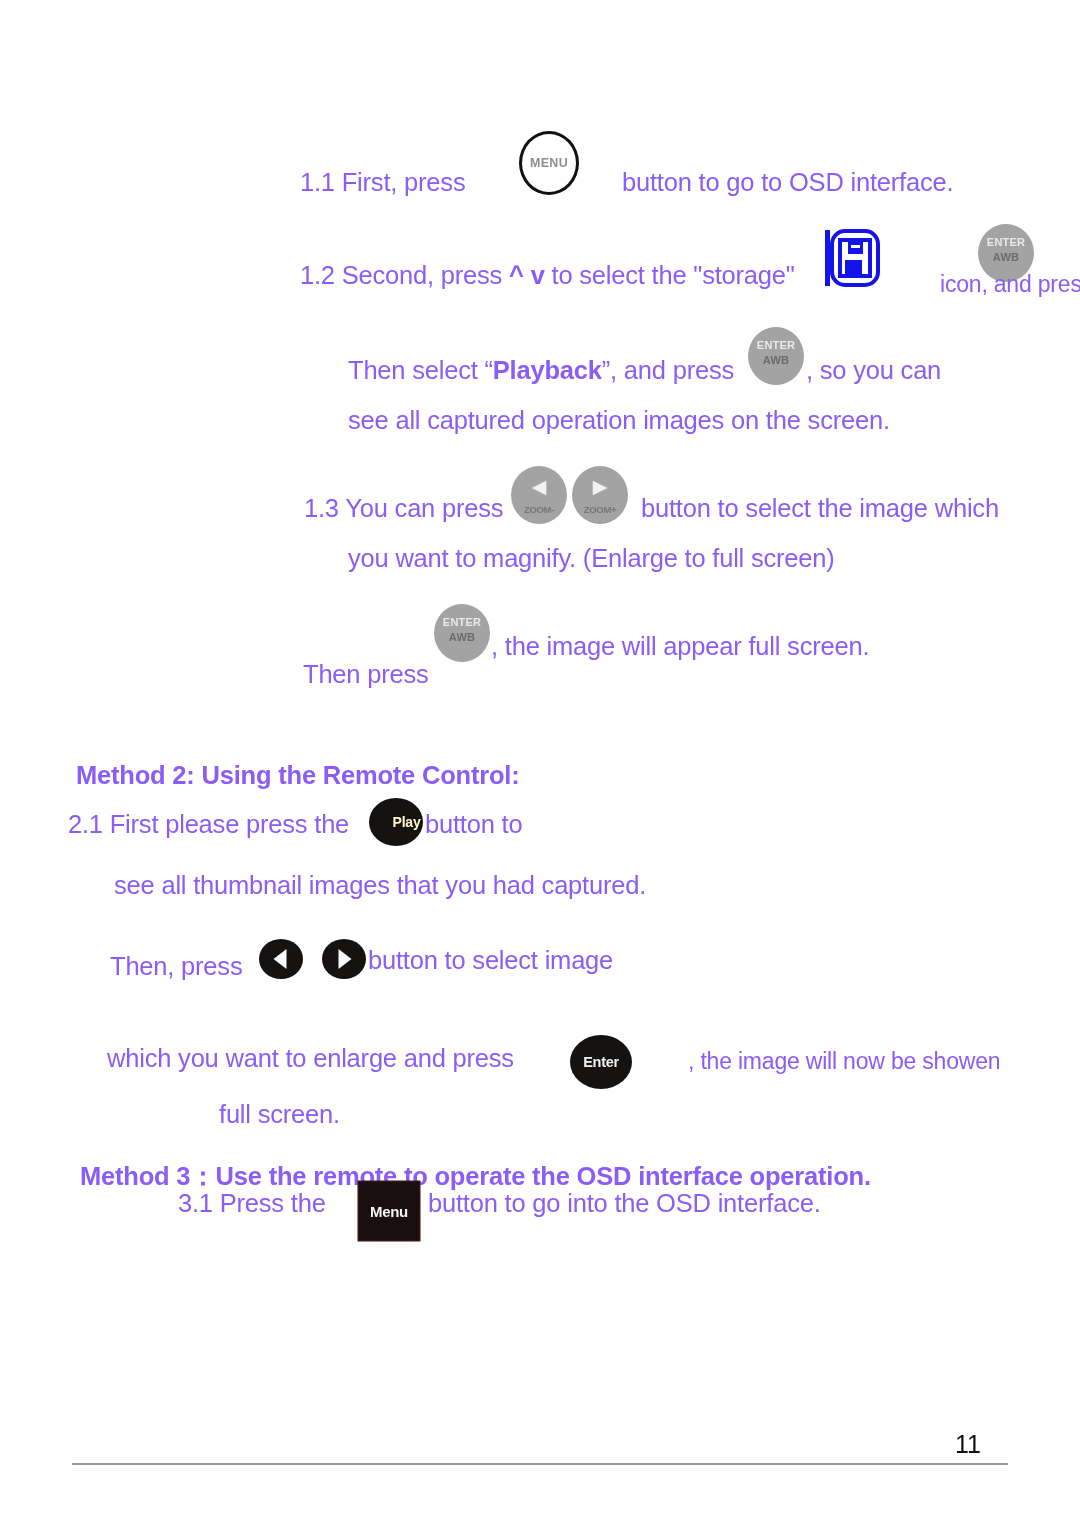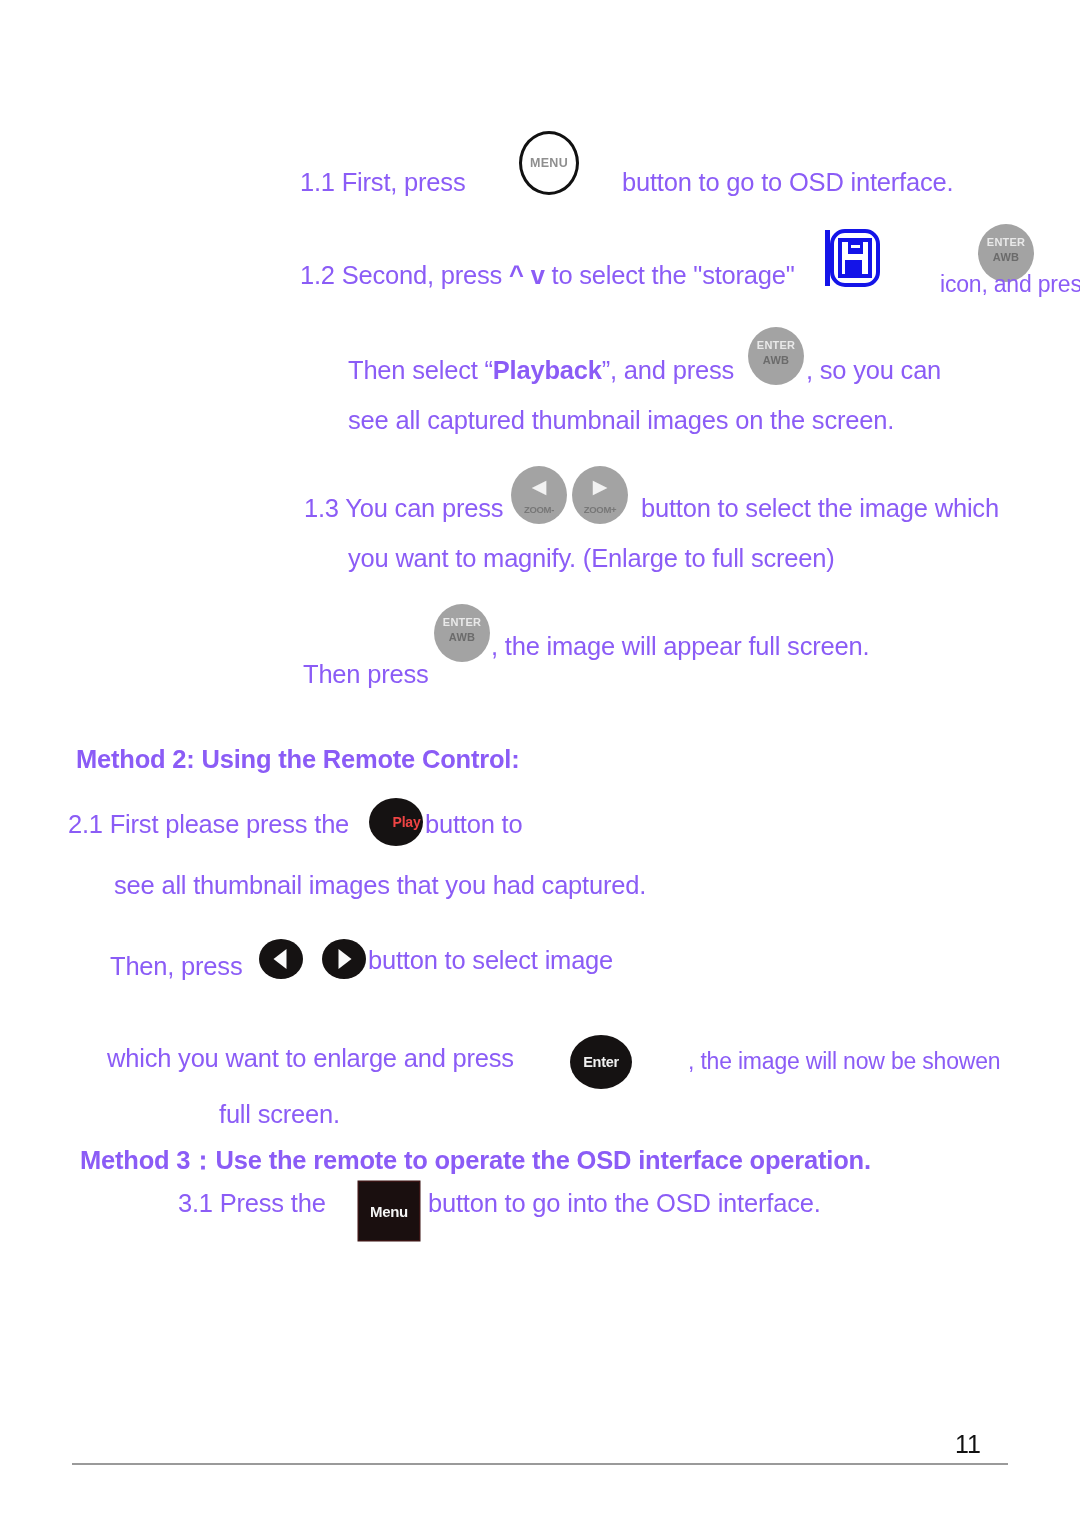"see all captured thumbnail images" div.line { text: thumbnail -> operation }
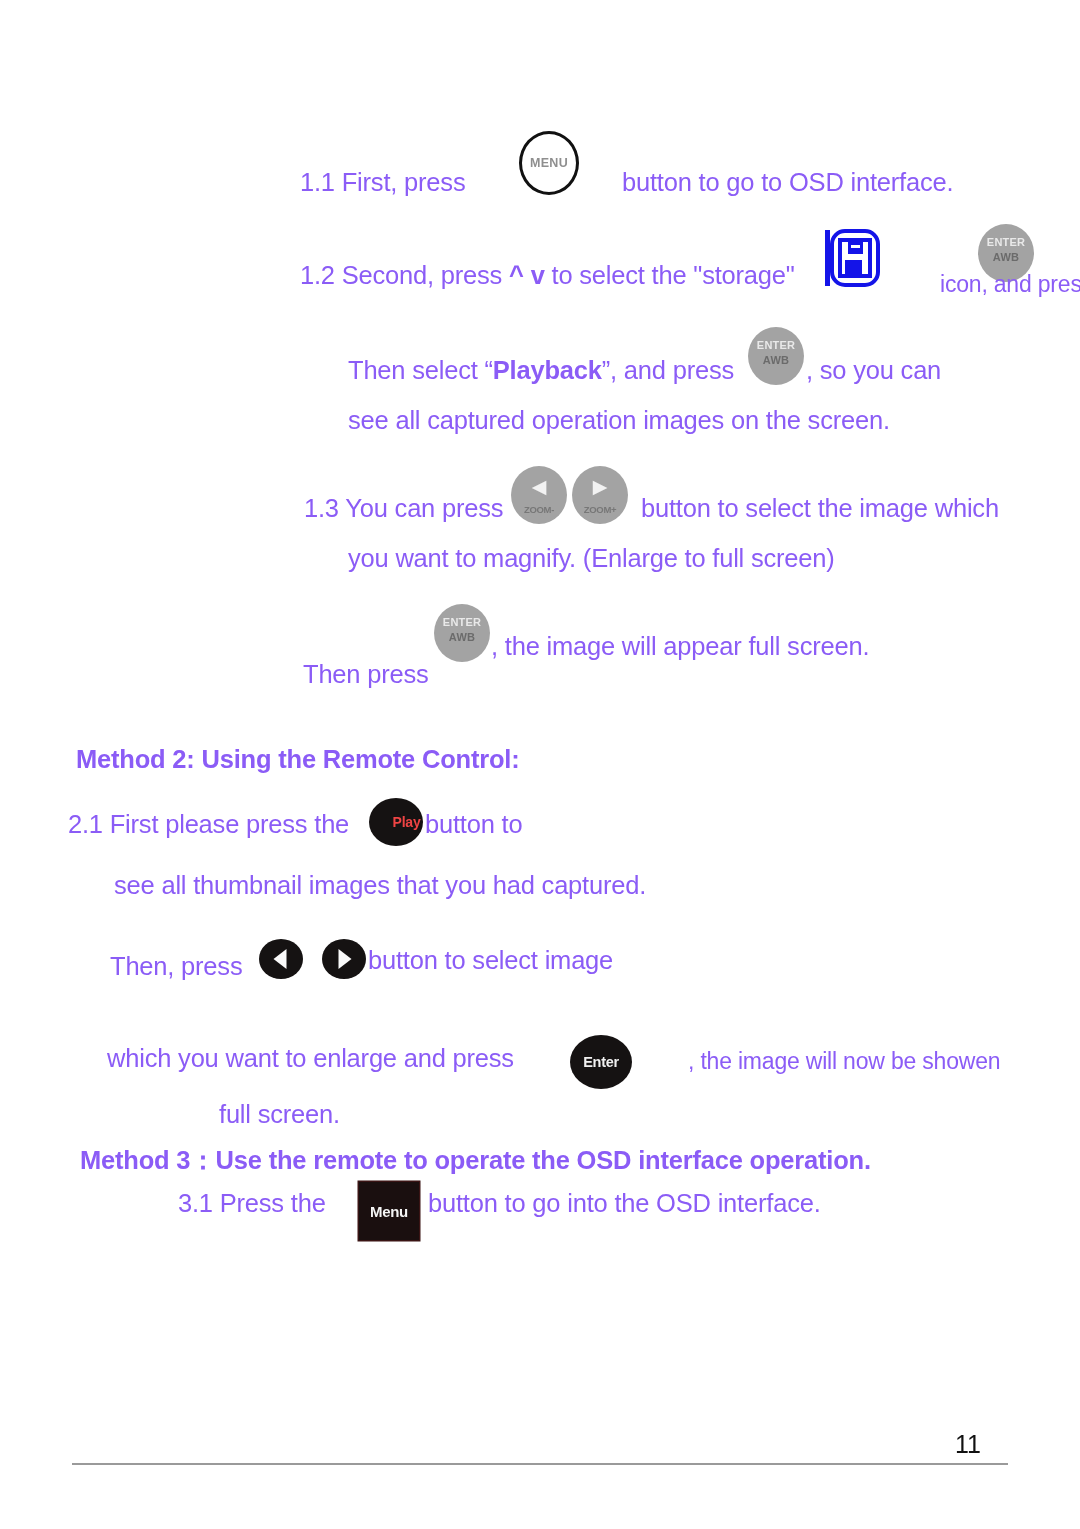"Method 2: Using the Remote" .line.bold { margin-top: none -> 16px }
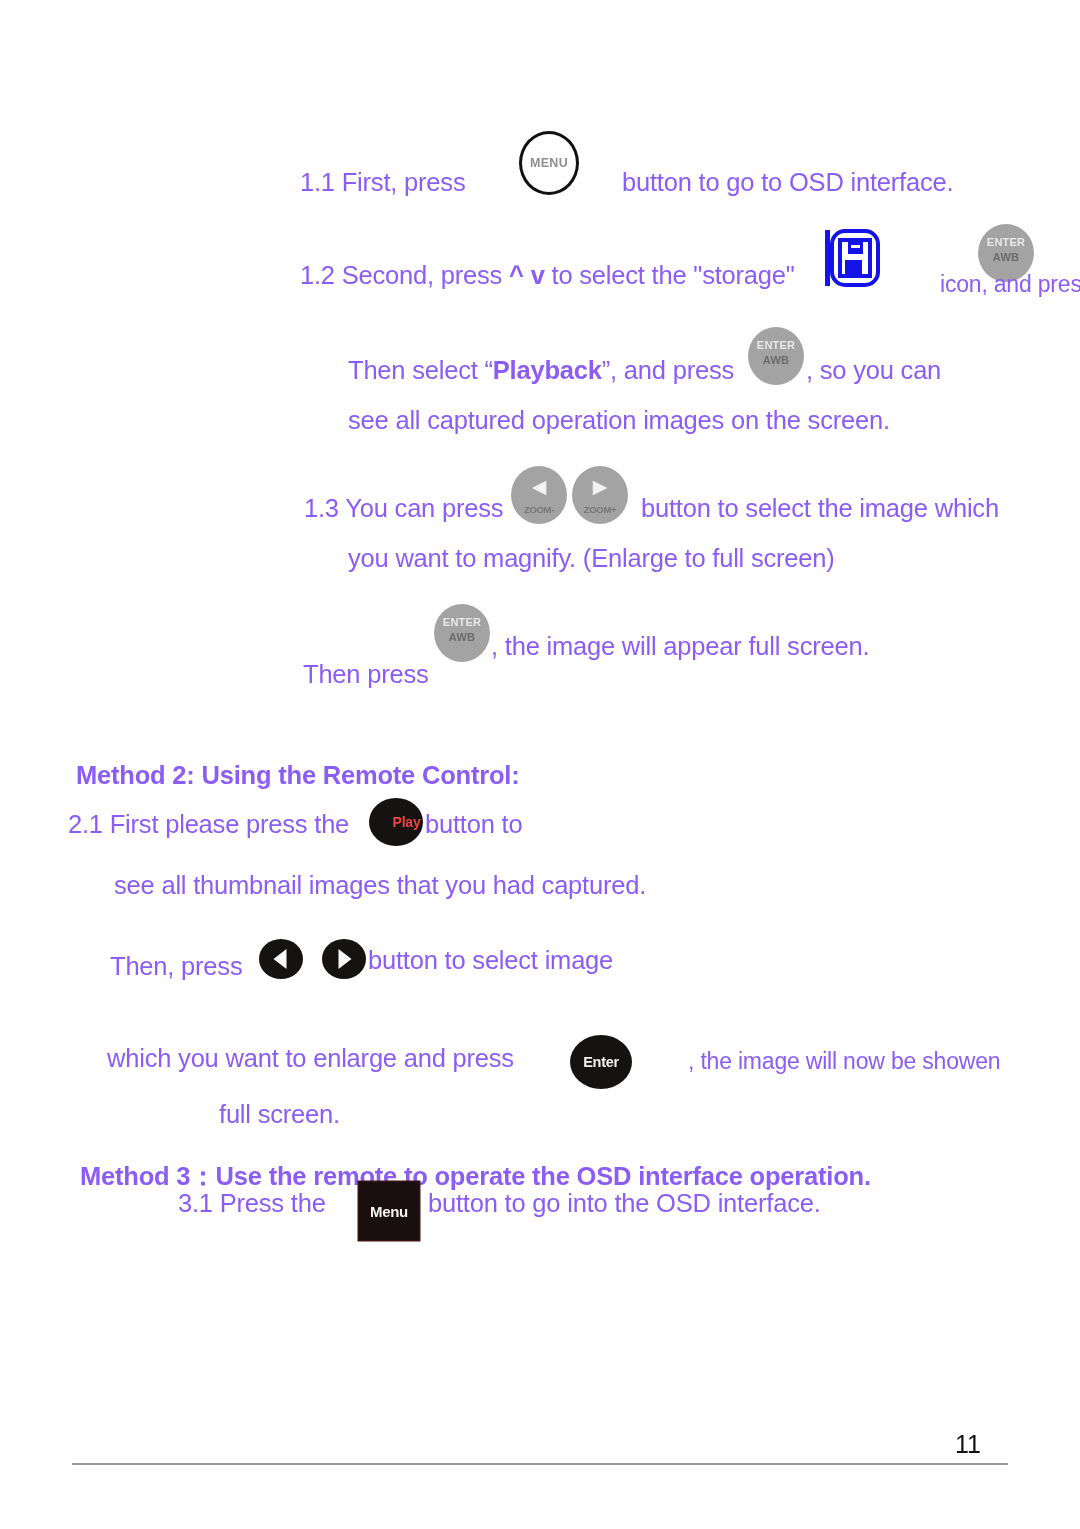"Play" .btn-play .lbl { color: #ef4444 -> #fef9c3 }
